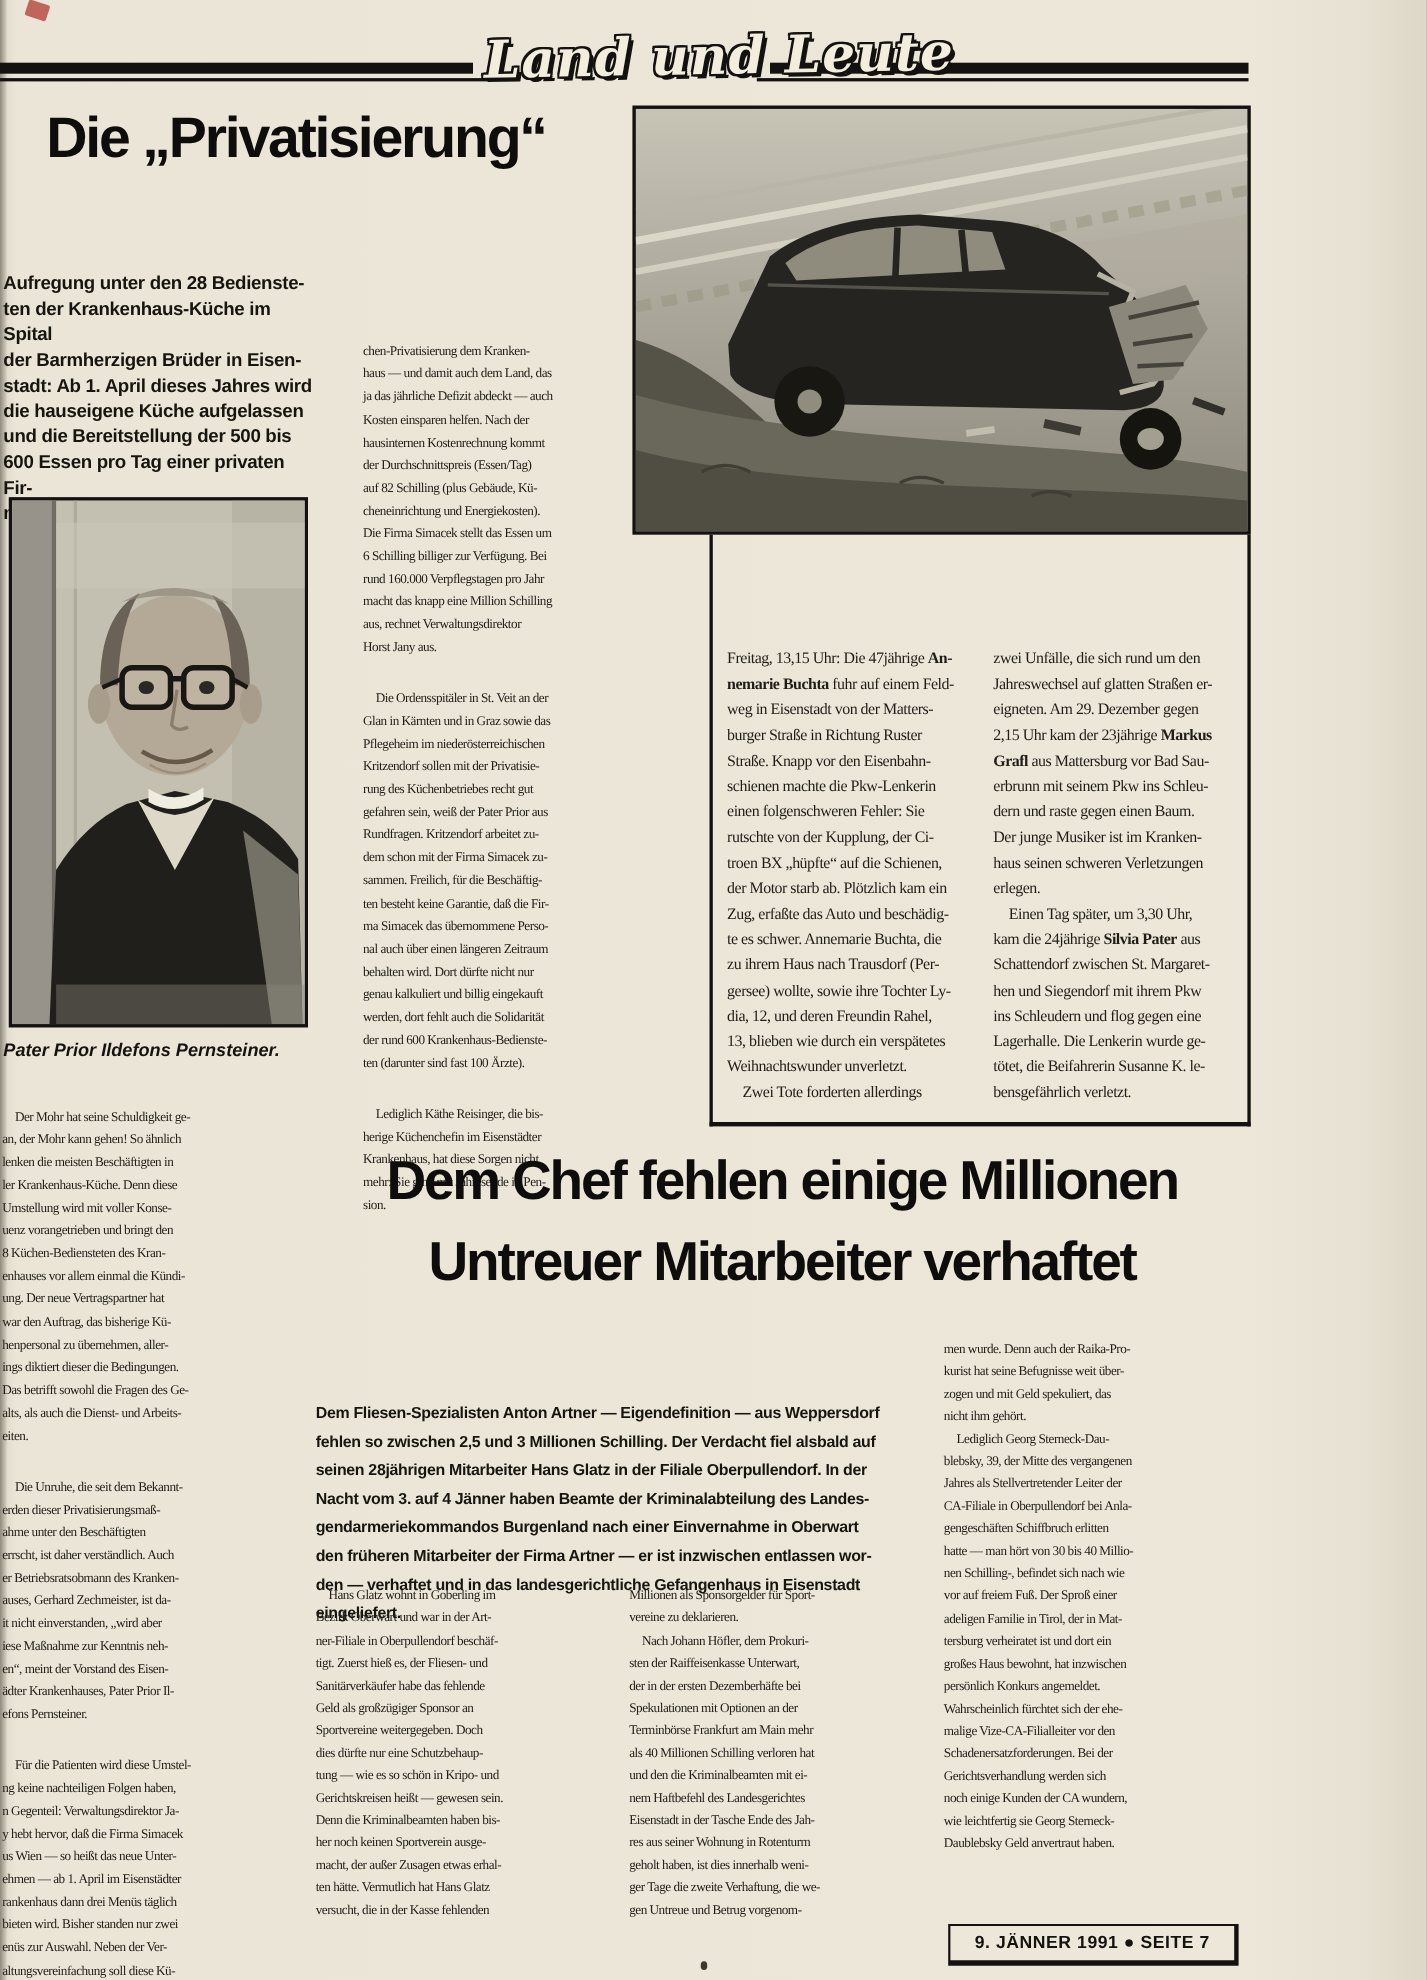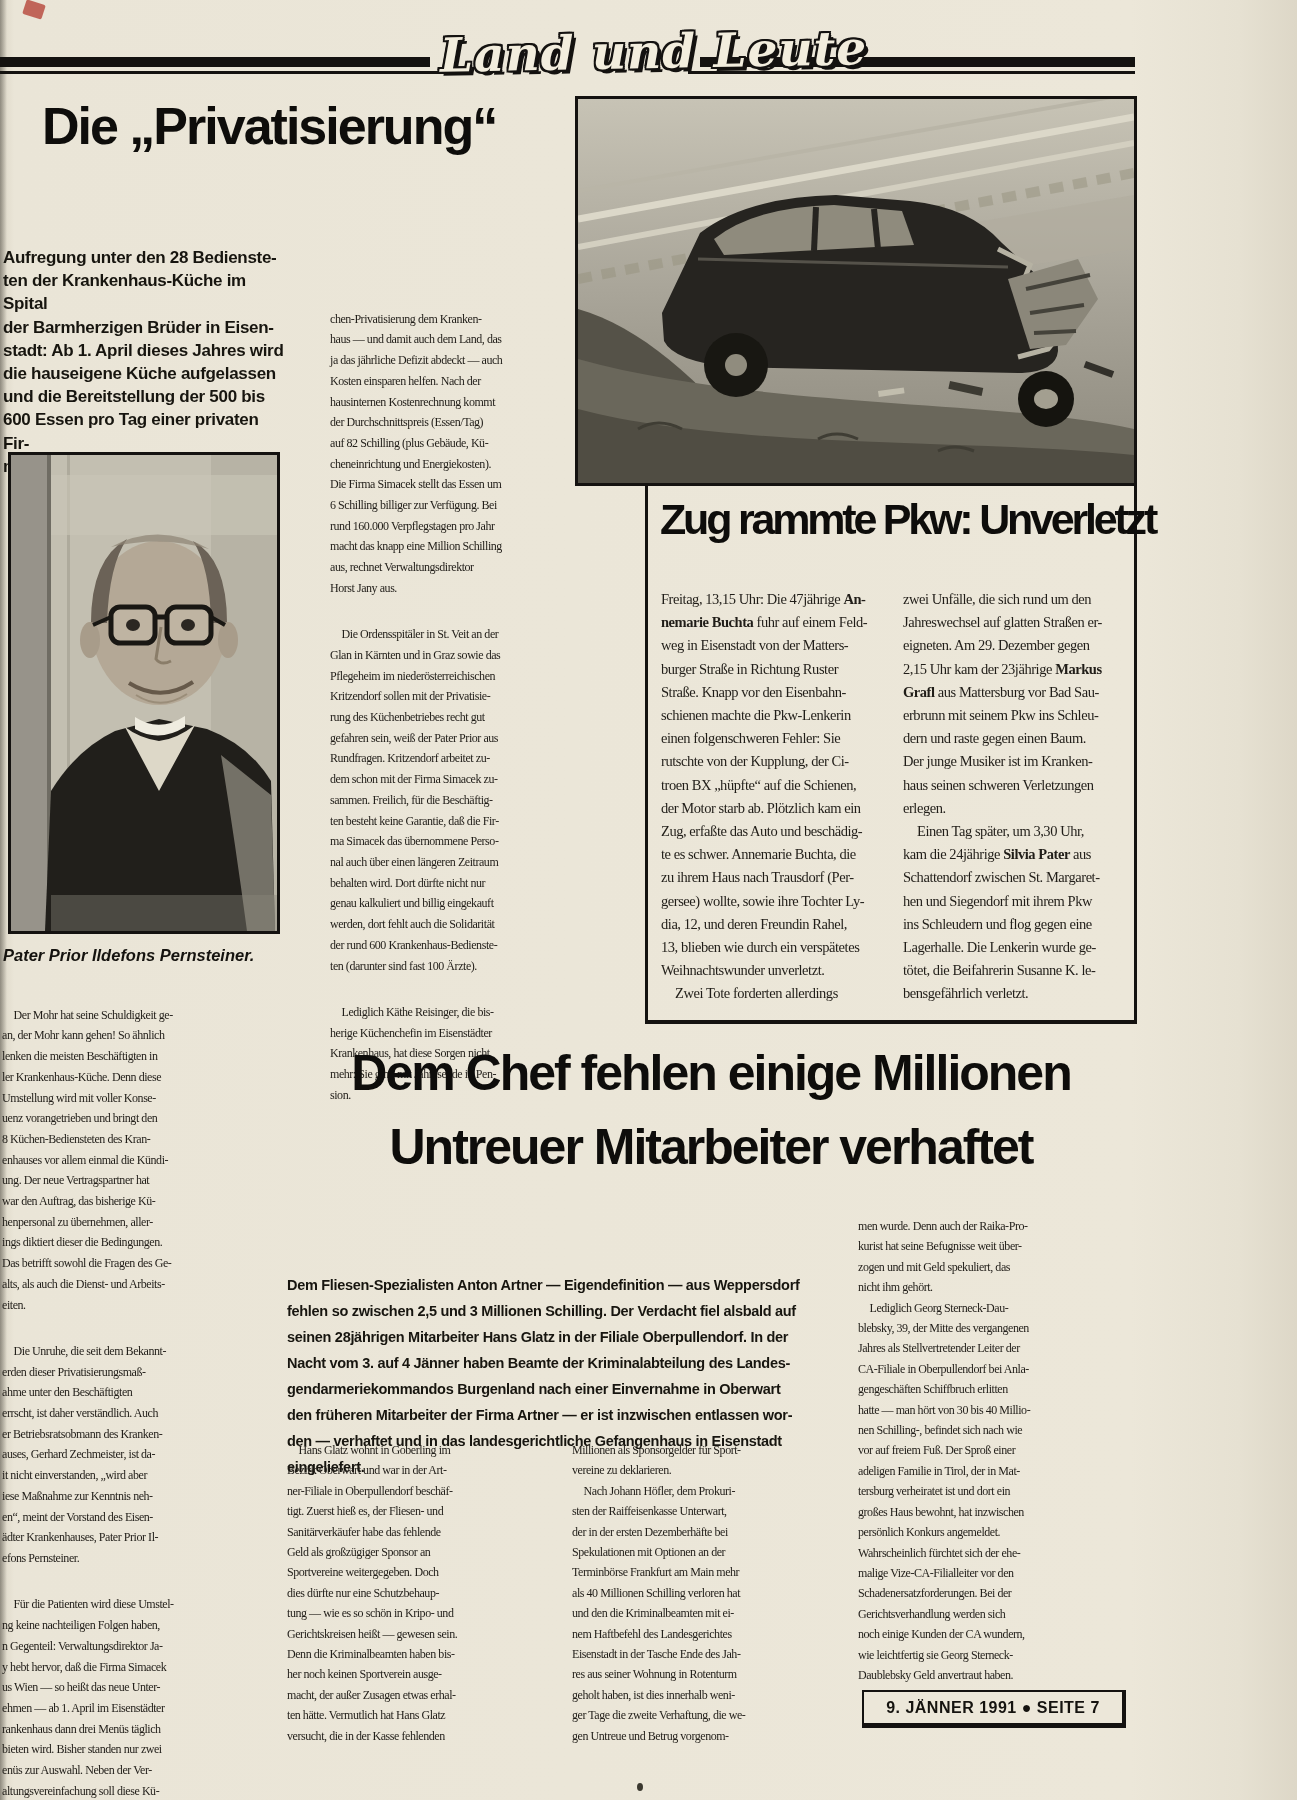"Zug rammte Pkw: Unverletzt" div.abs { html: <div>Zug rammte Pkw: Unverletzt</div> -> none }
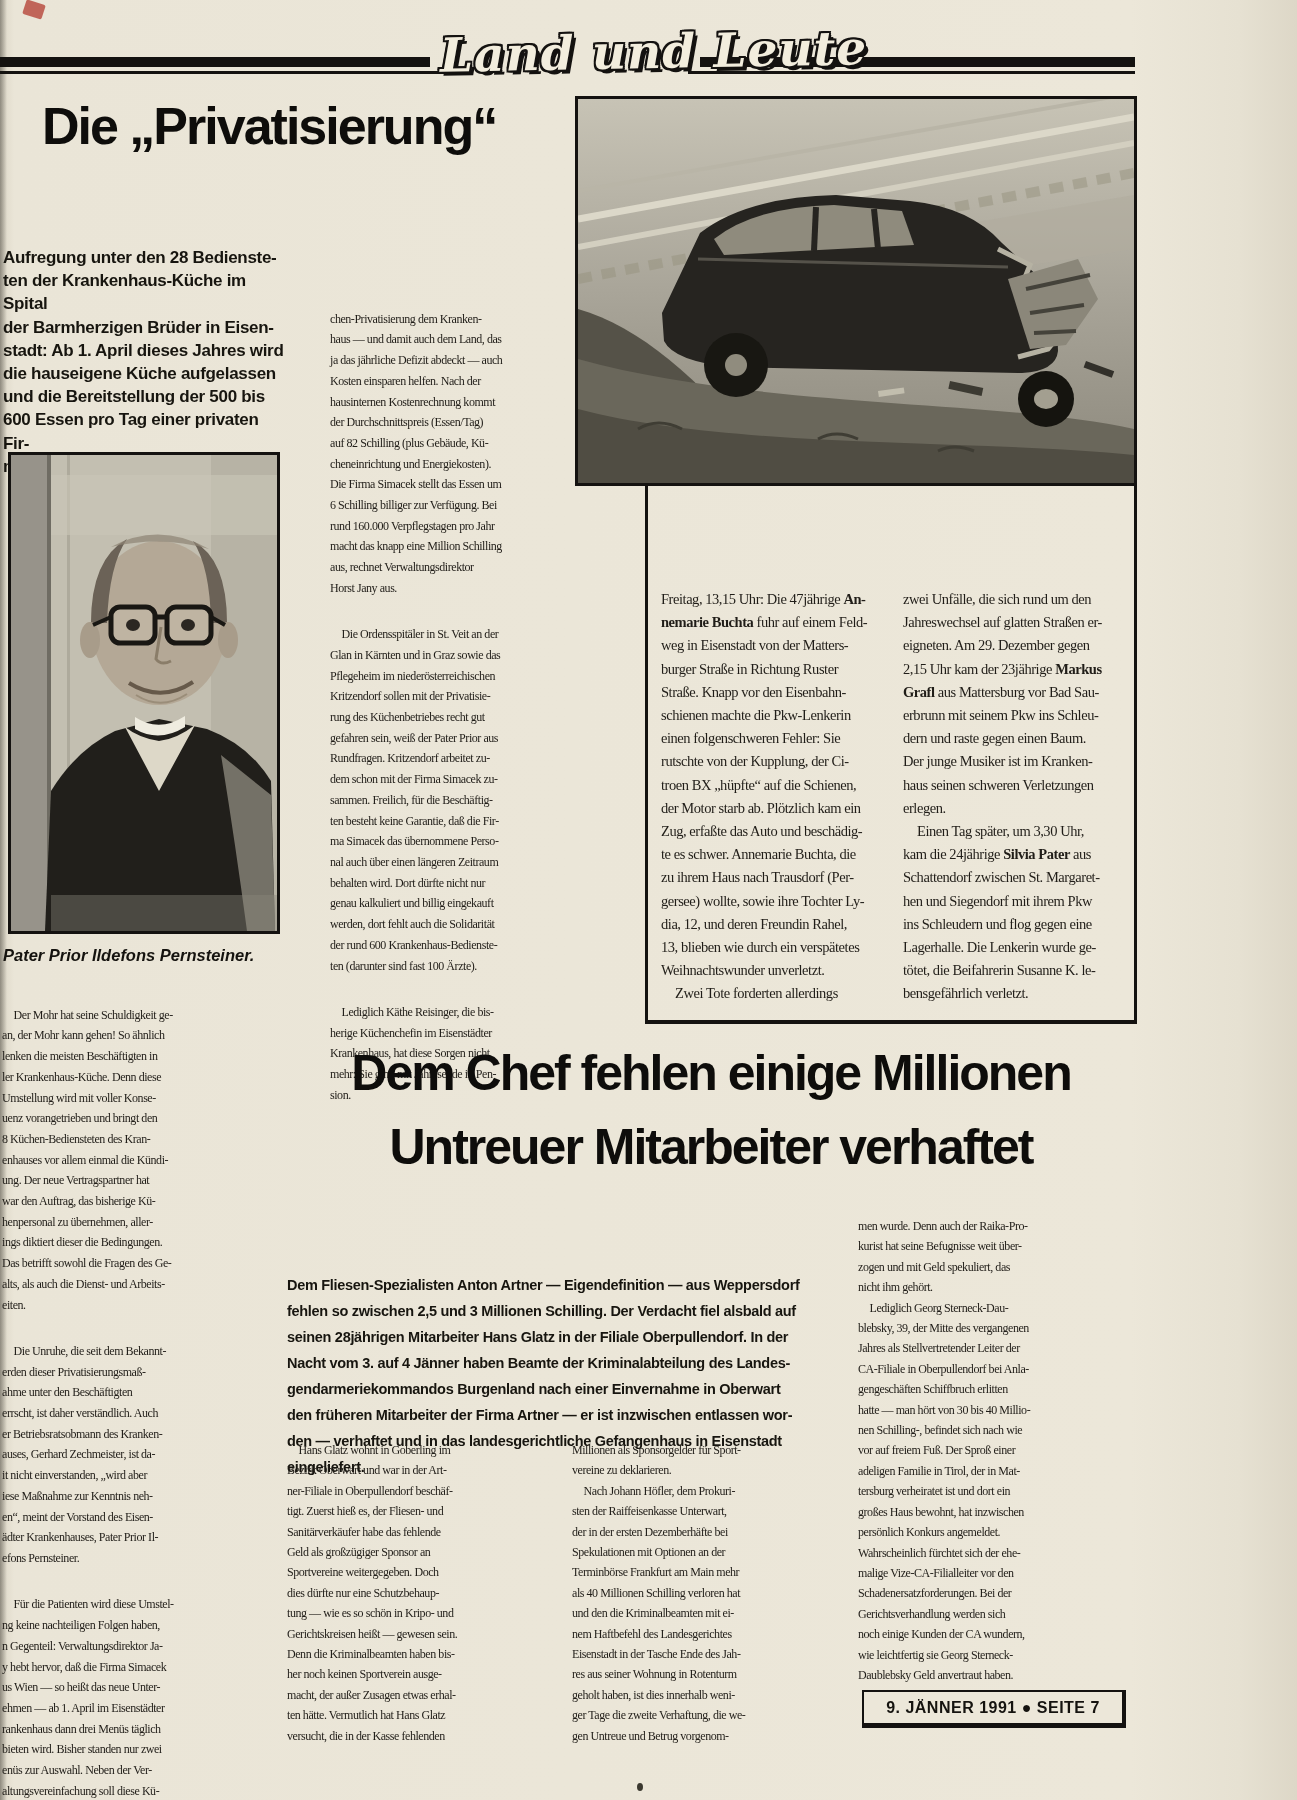"9. JÄNNER 1991 ● SEITE" div.abs { top: 1690px -> 1749px }
